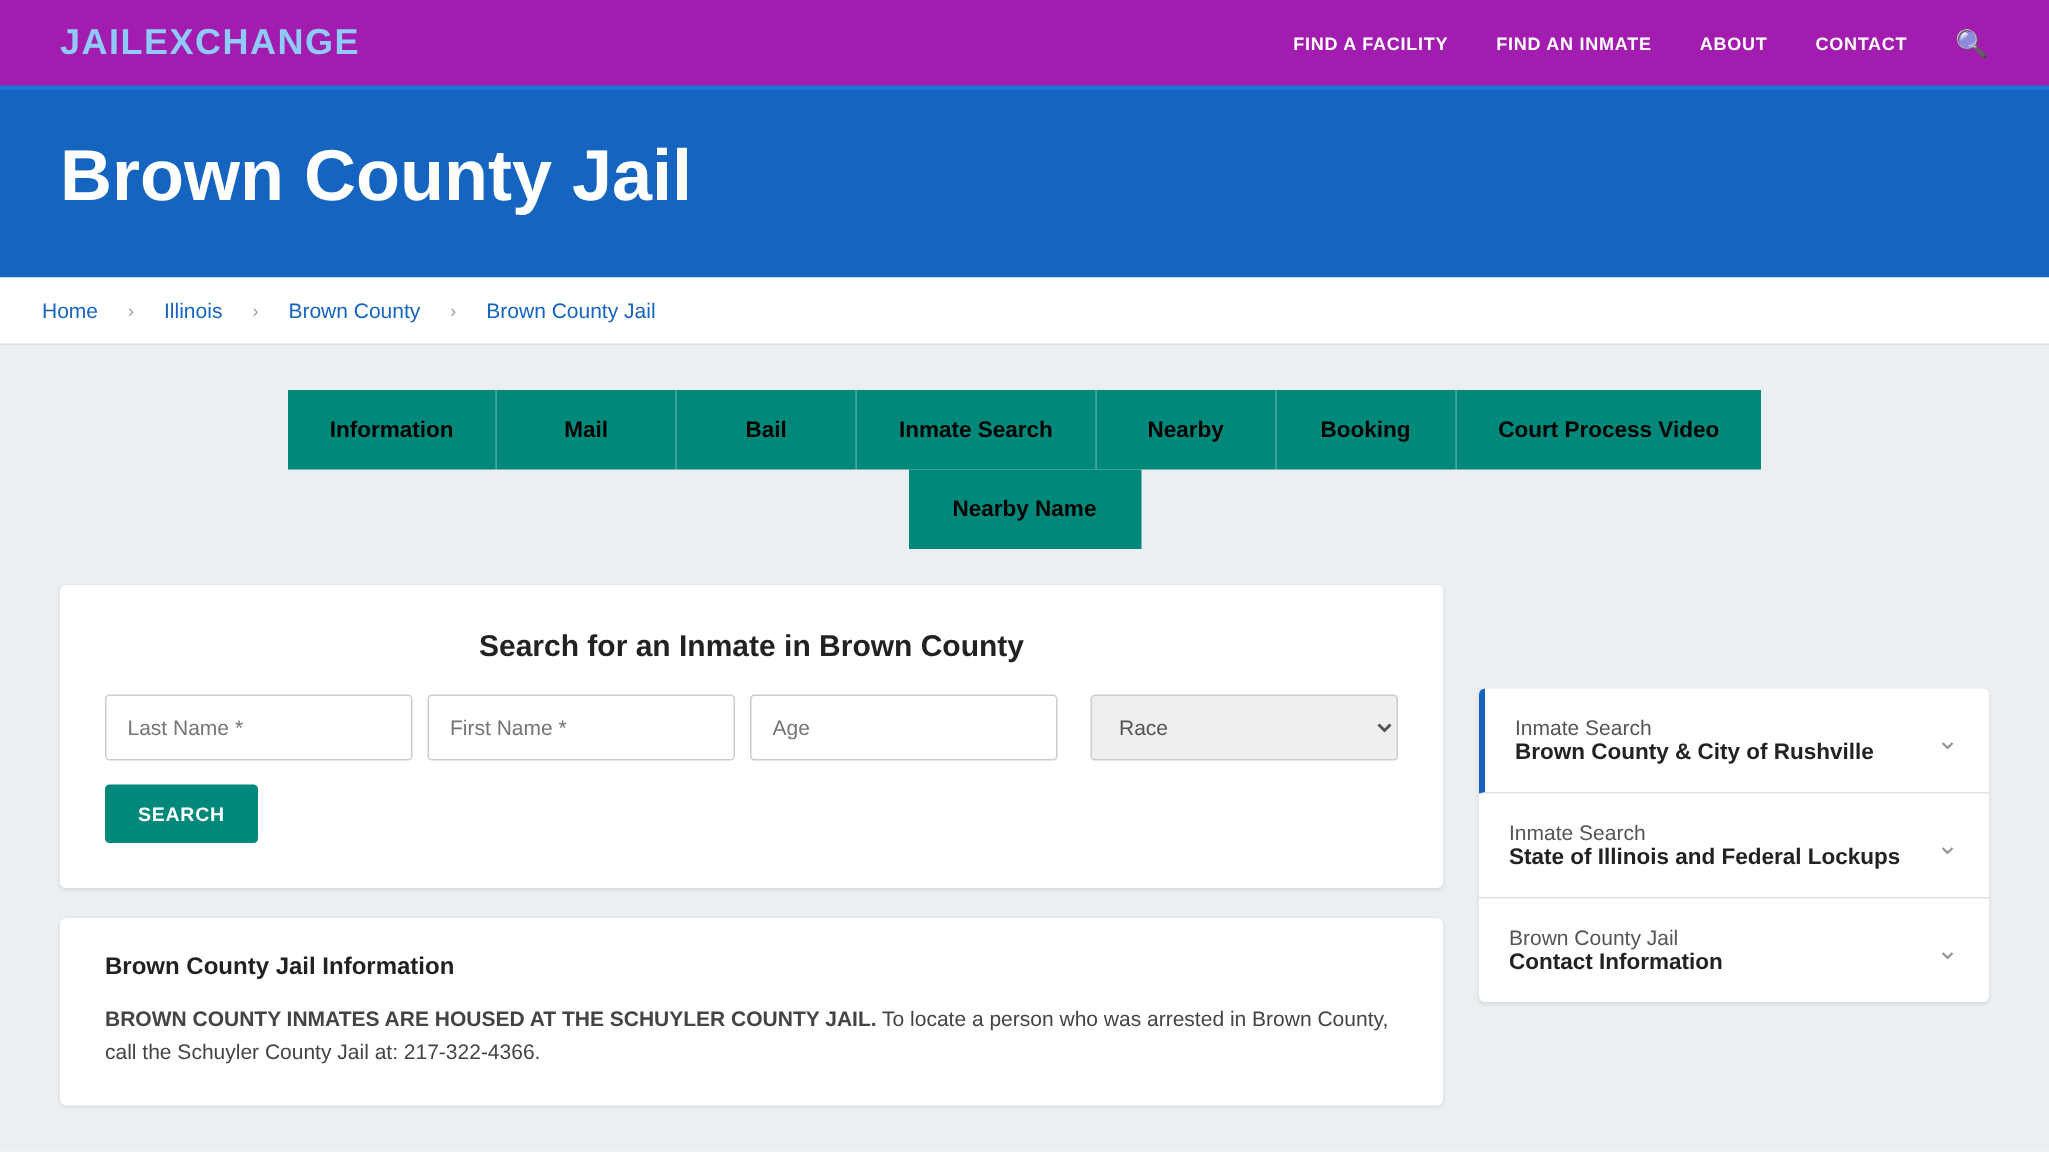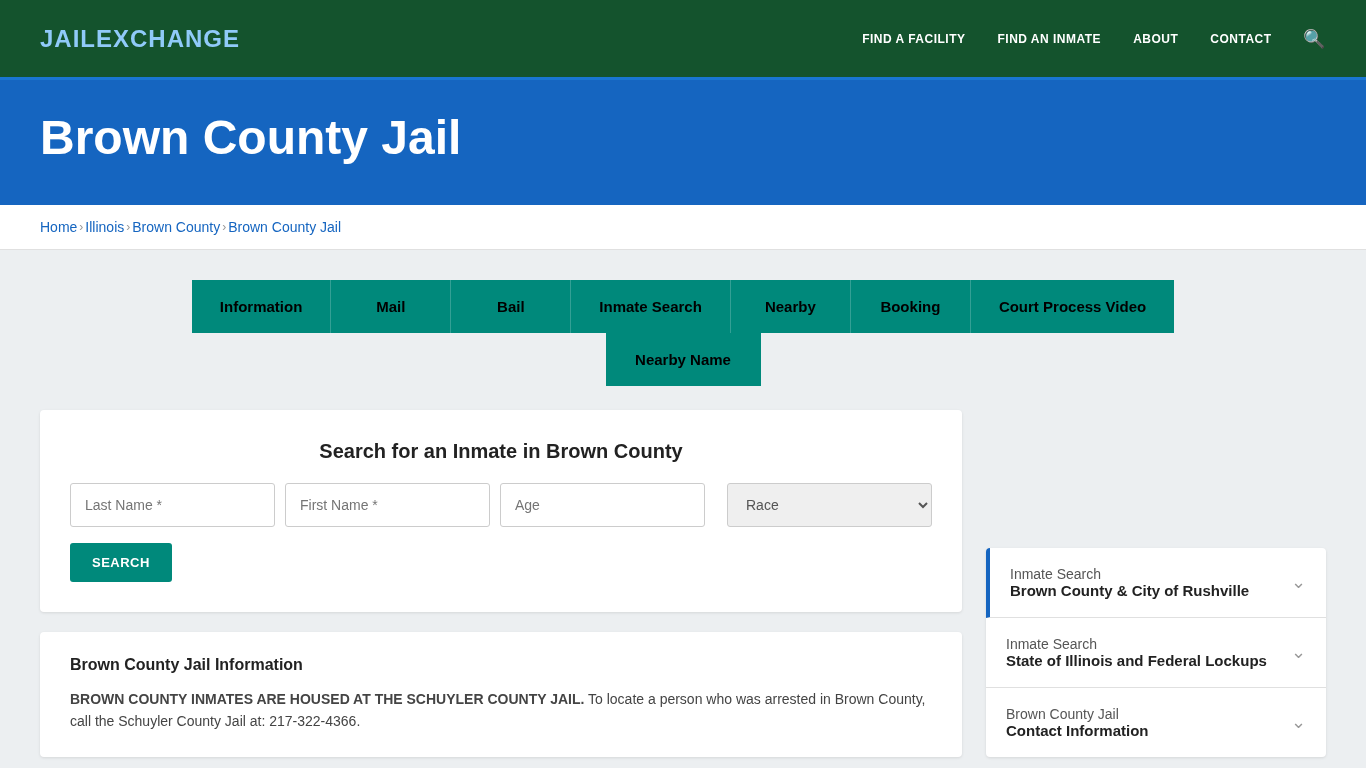"JAILEXCHANGE" .header { background: #14532d -> #a21caf; height: 80px -> 60px }
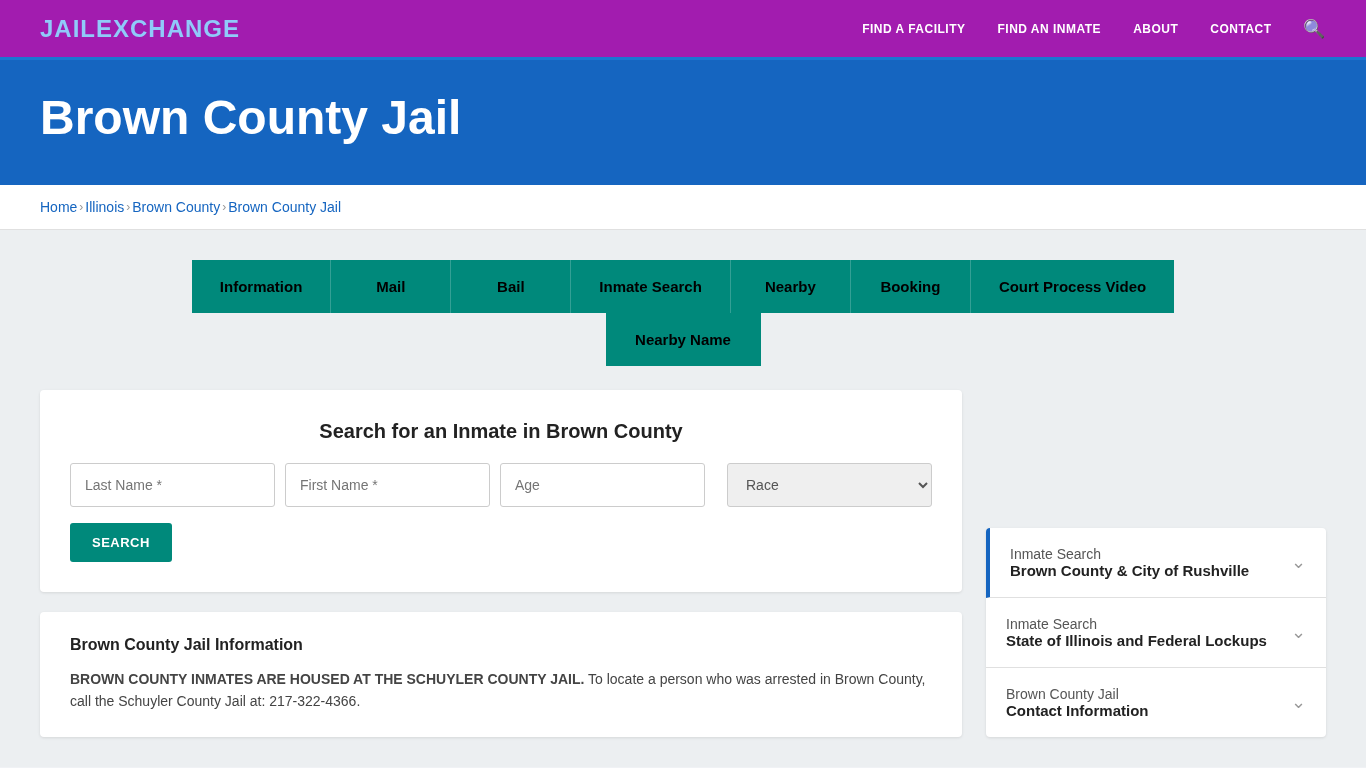"Home" .breadcrumb { gap: 2px -> 20px; padding: 14px 40px -> 14px 28px }
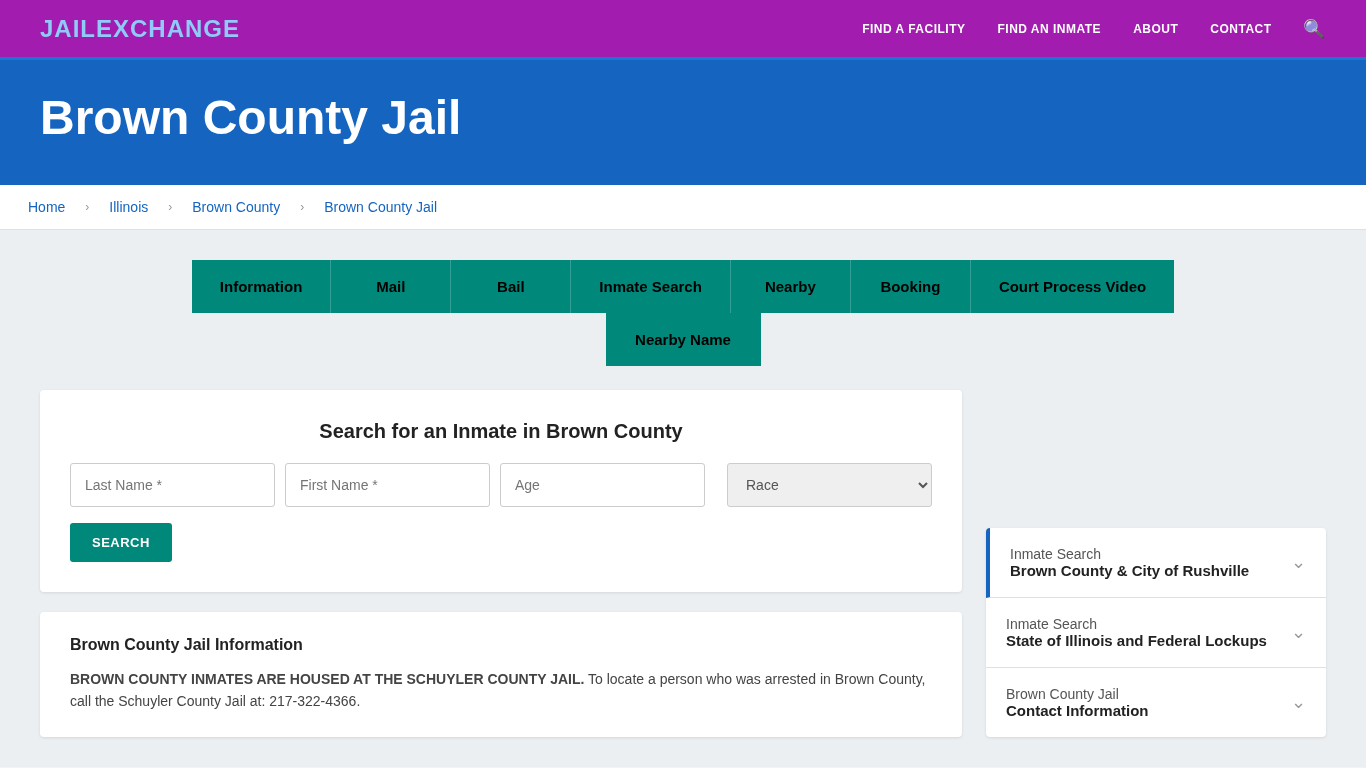"Search for an Inmate in" .main-layout { align-items: flex-end -> center }
